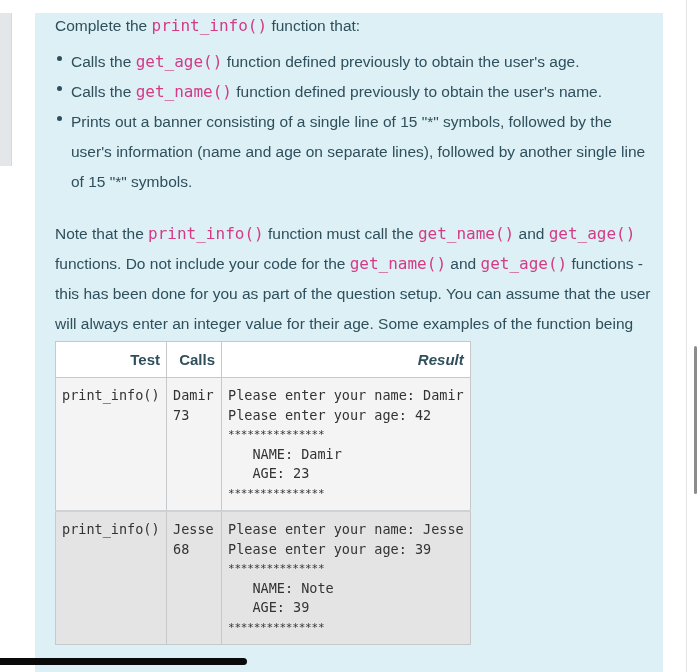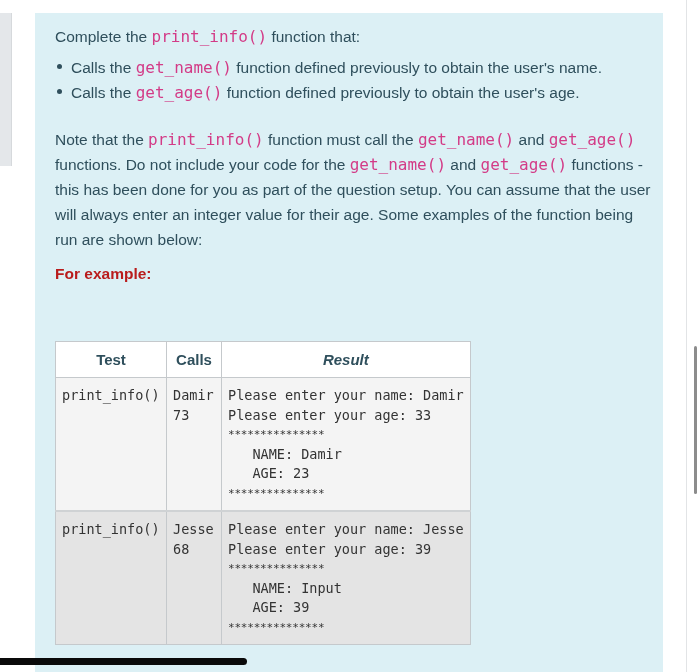"Complete the print_info() function that:" .content { line-height: 25px -> 30px; top: 24px -> 11px }
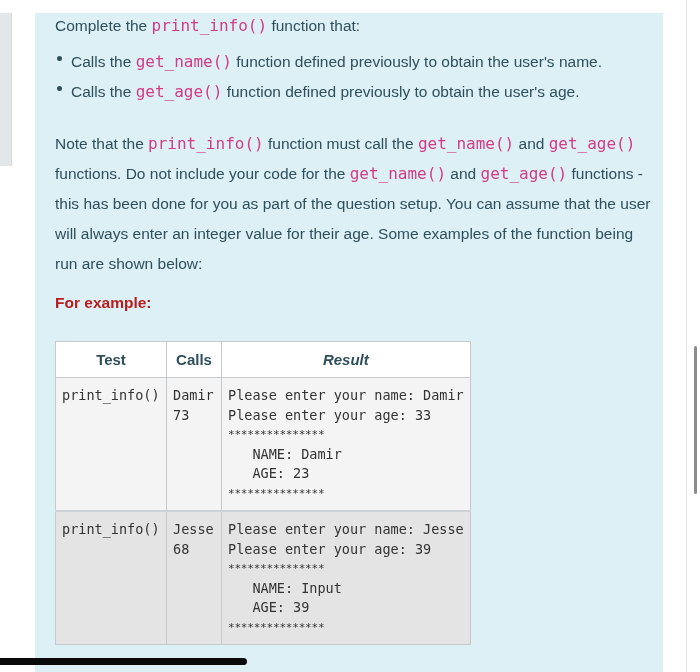"Calls the get_name() function defined" li { order: before "Calls the get_age() function defined" -> after "Calls the get_age() function defined" }
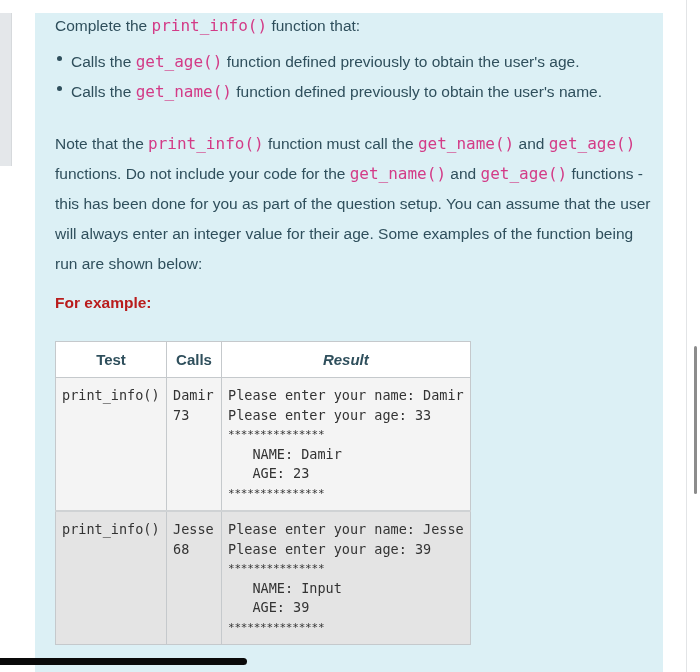"Prints out a banner consisting" li { html: none -> <li><span>Prints out a banner consisting of a single line of 15 "*" symbols, followed by the user's information (name and age on separate lines), followed by another single line of 15 "*" symbols.</span></li> }
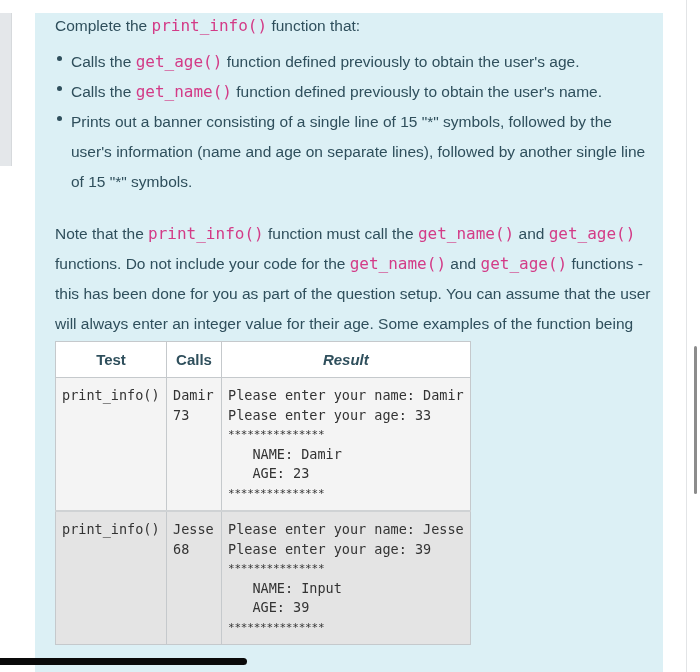"Test" table.examples th { text-align: center -> right }
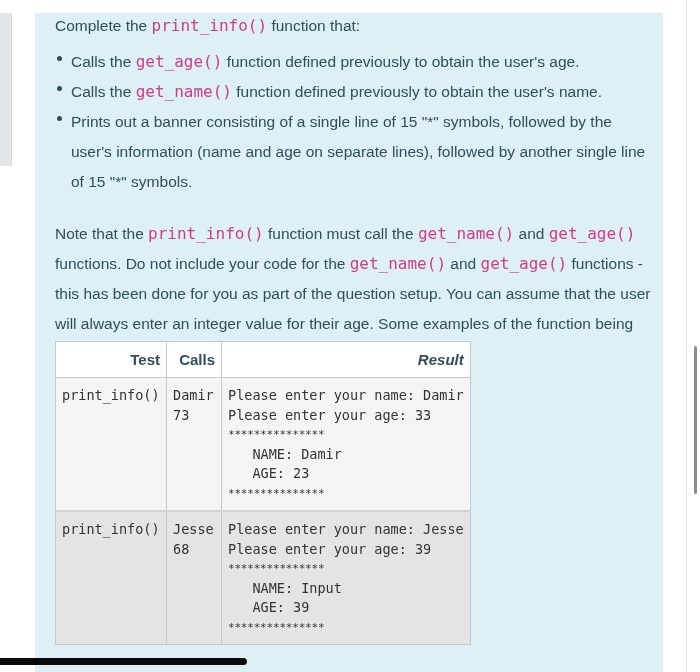"Please enter your age: 33" div { text: 33 -> 42 }
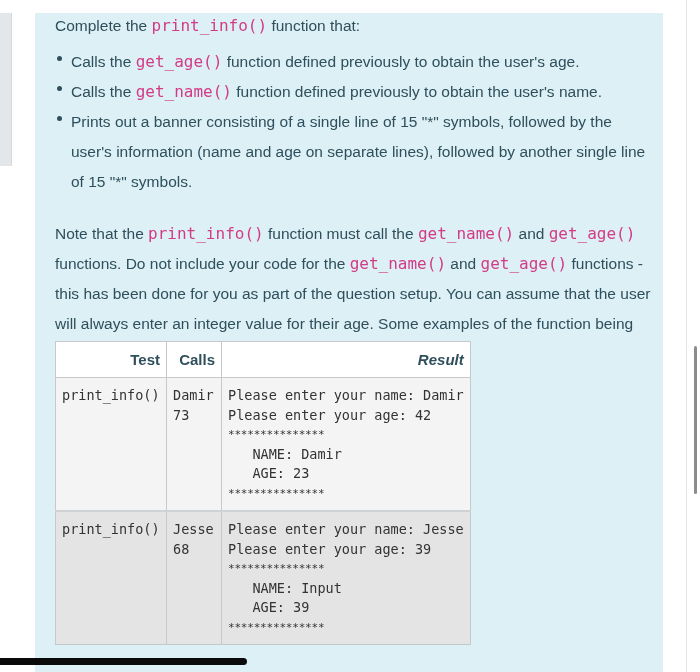"NAME: Input" div { text: Input -> Note }
